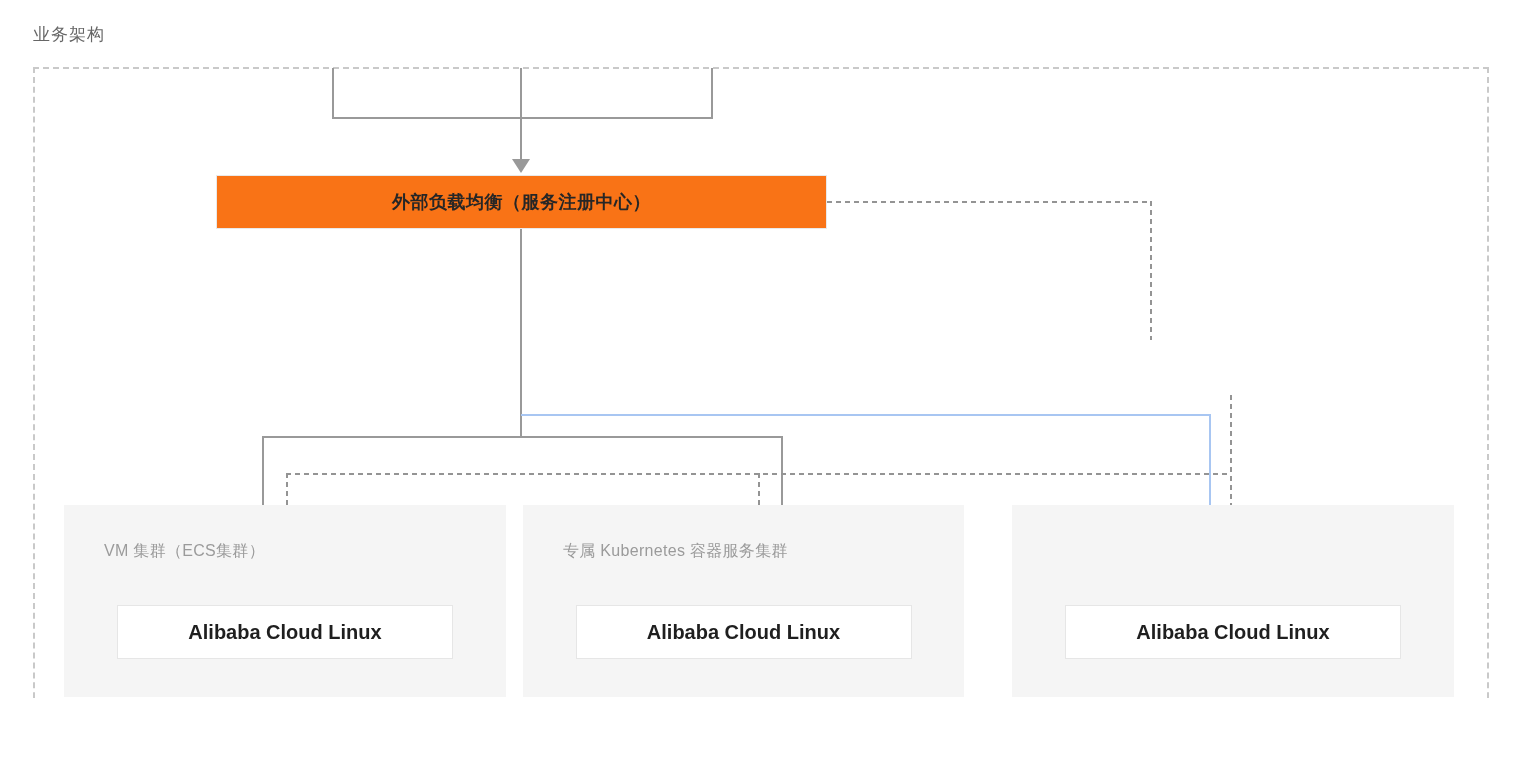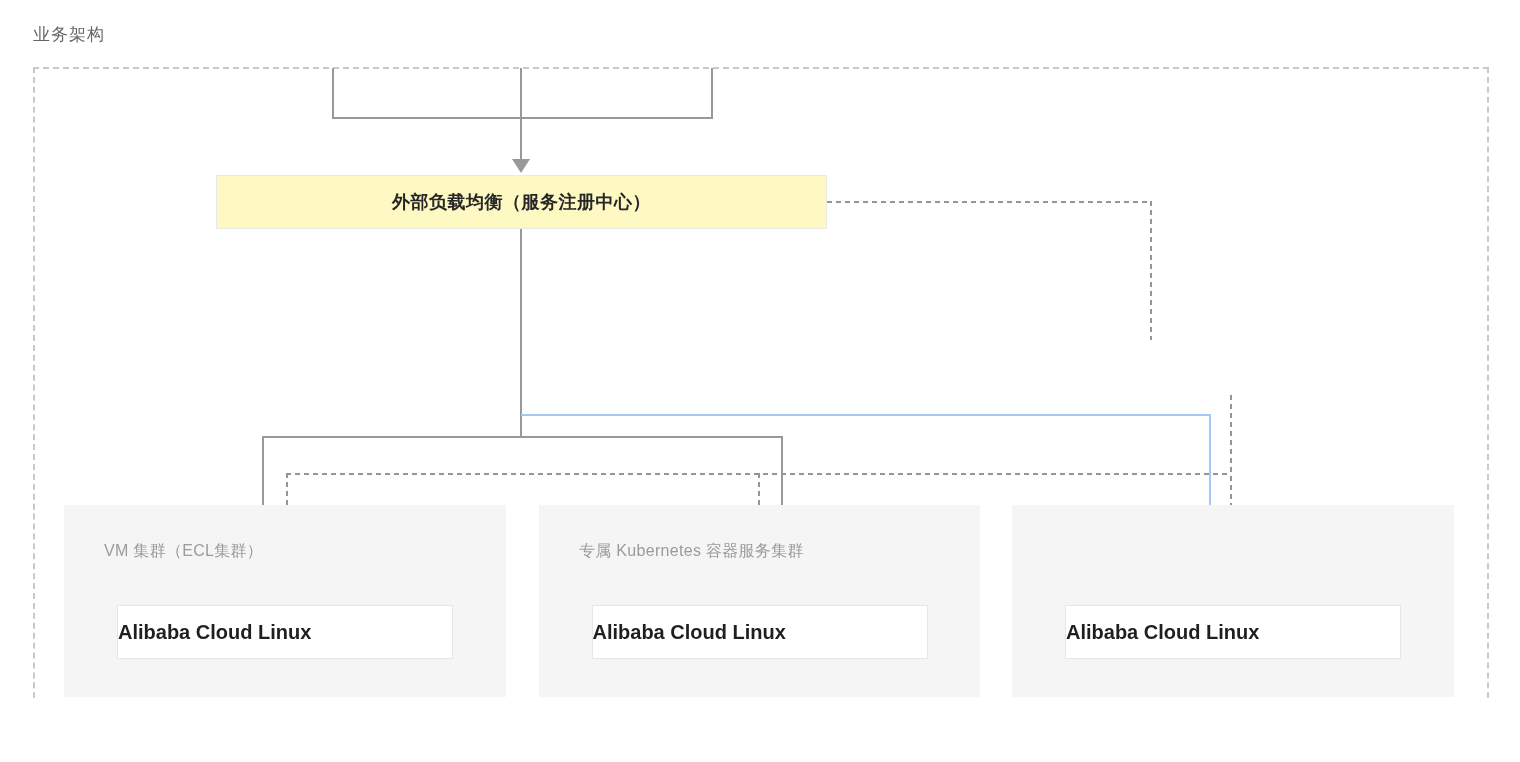"外部负载均衡（服务注册中心）" .node-box { background: #fef9c3 -> #f97316 }
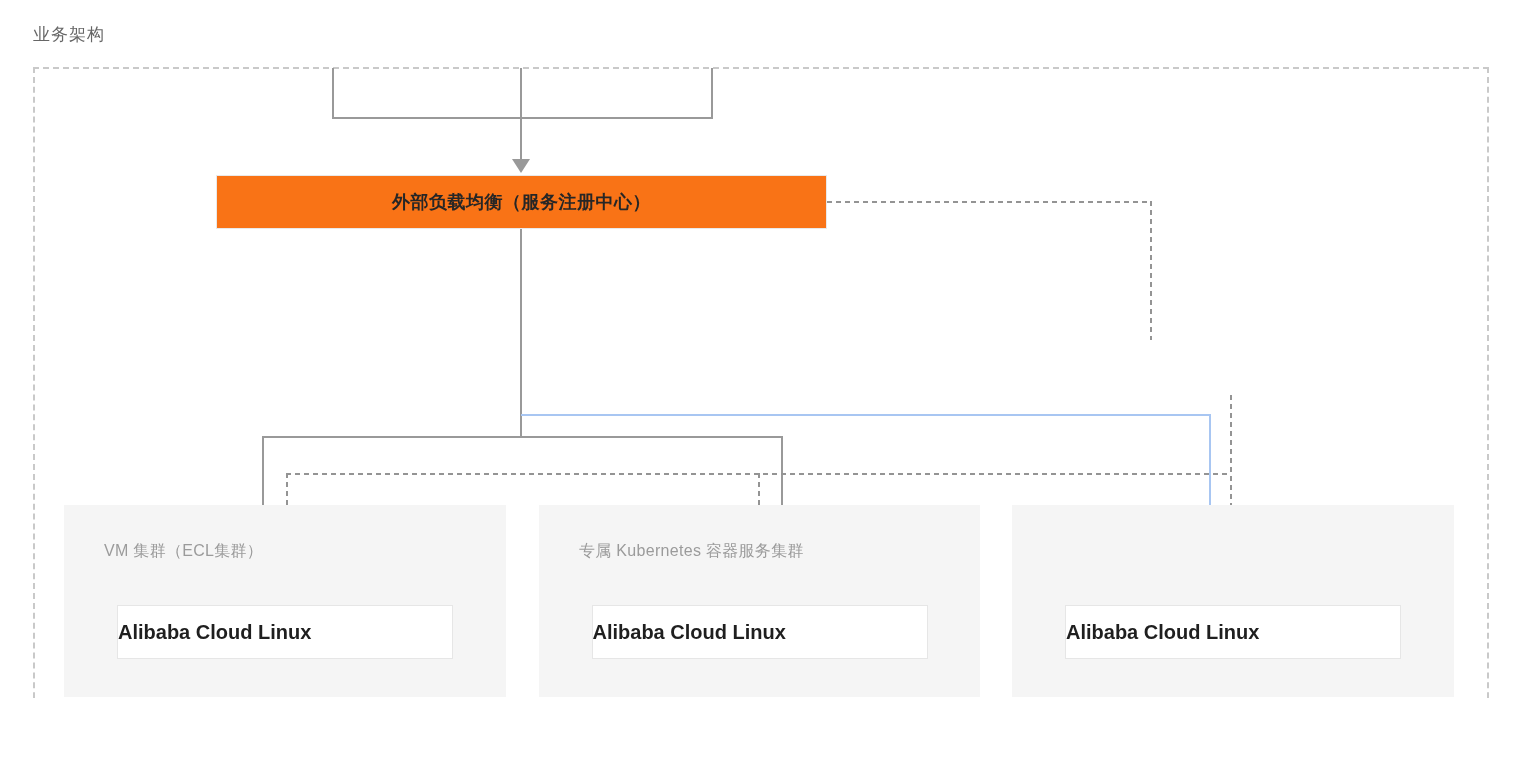"VM 集群（ECL集群）" div.cluster-label { text: ECL -> ECS }
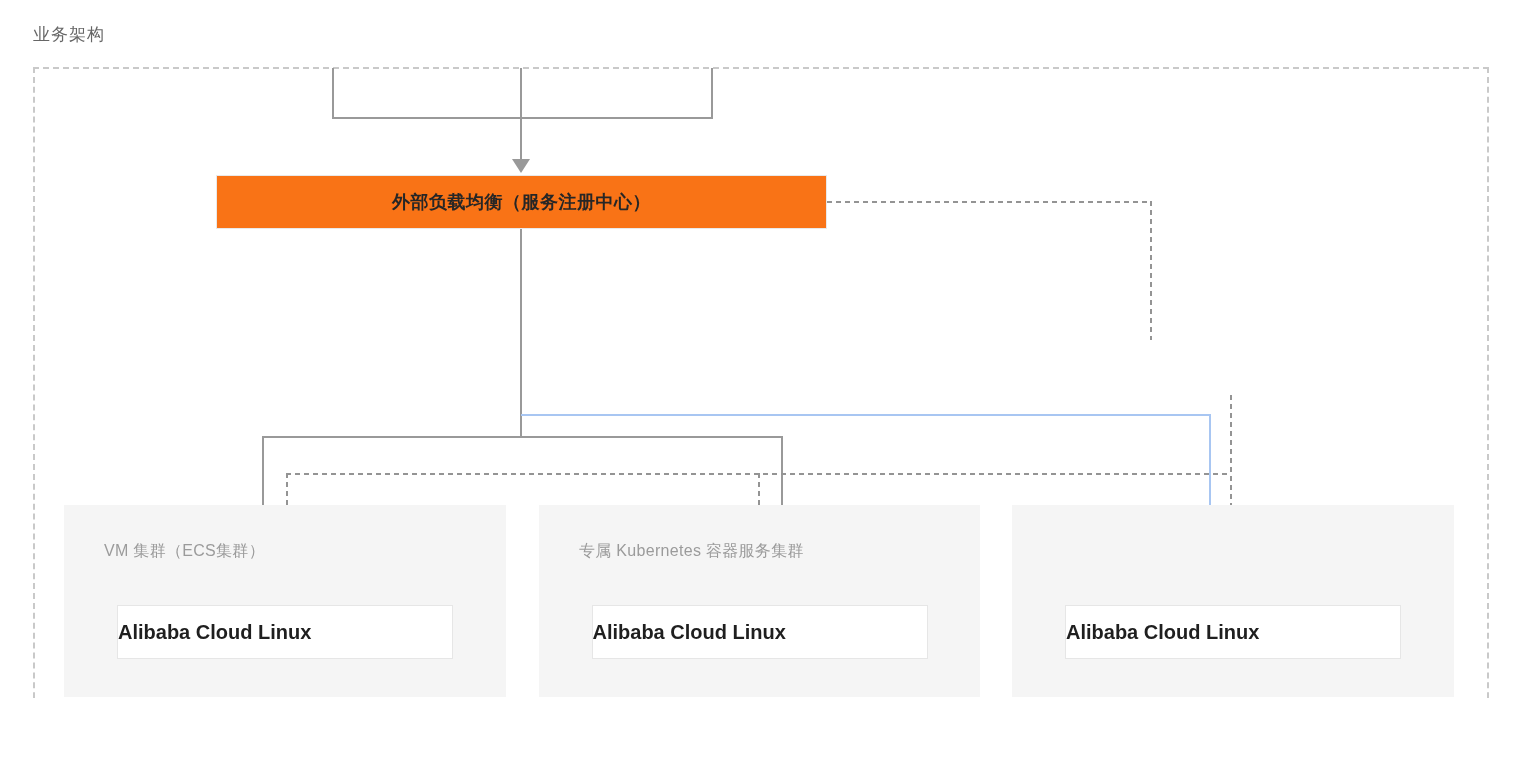"专属 Kubernetes 容器服务集群" div.cluster { left: 539px -> 523px }
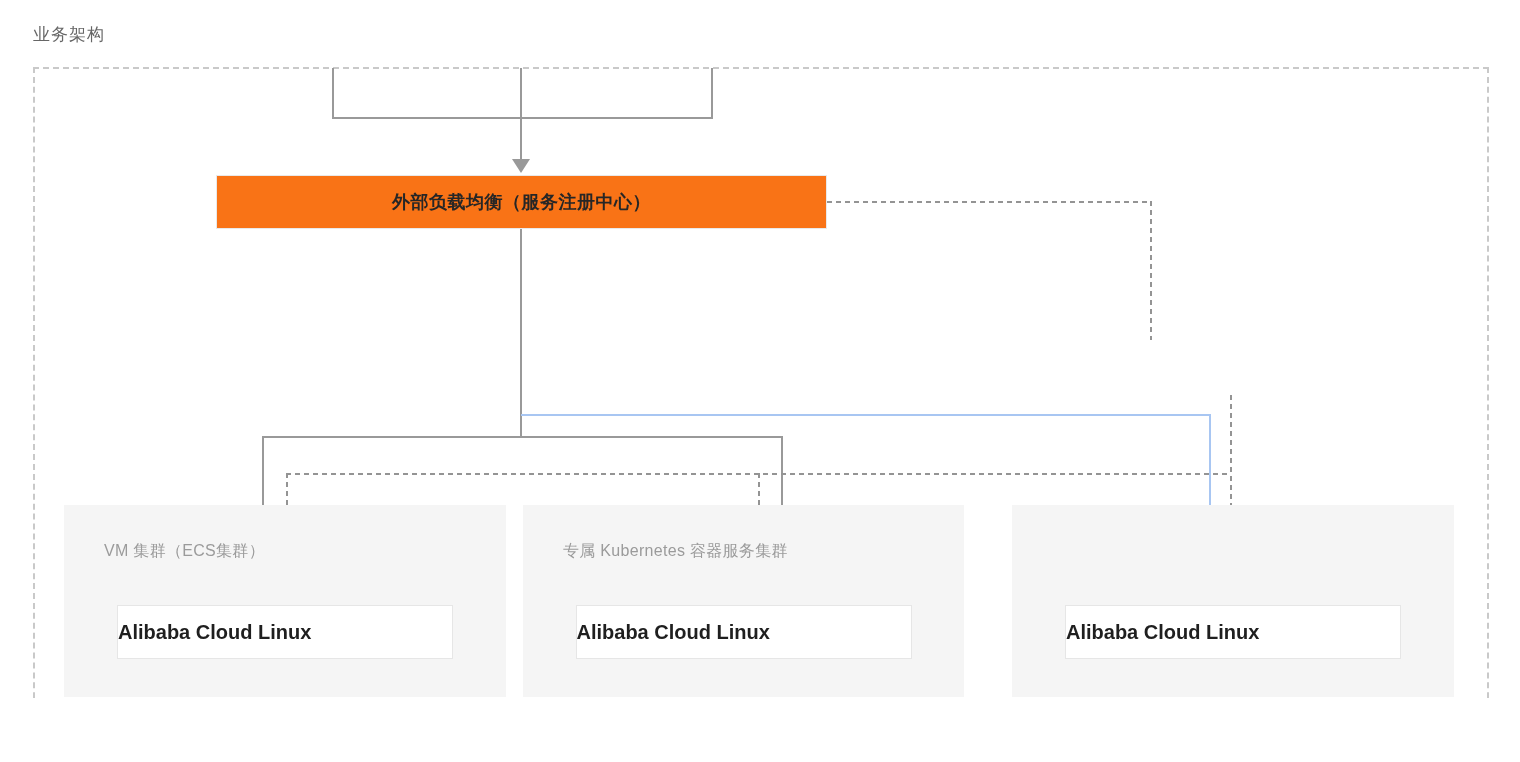"Alibaba Cloud Linux" .os-box { justify-content: flex-start -> center }
